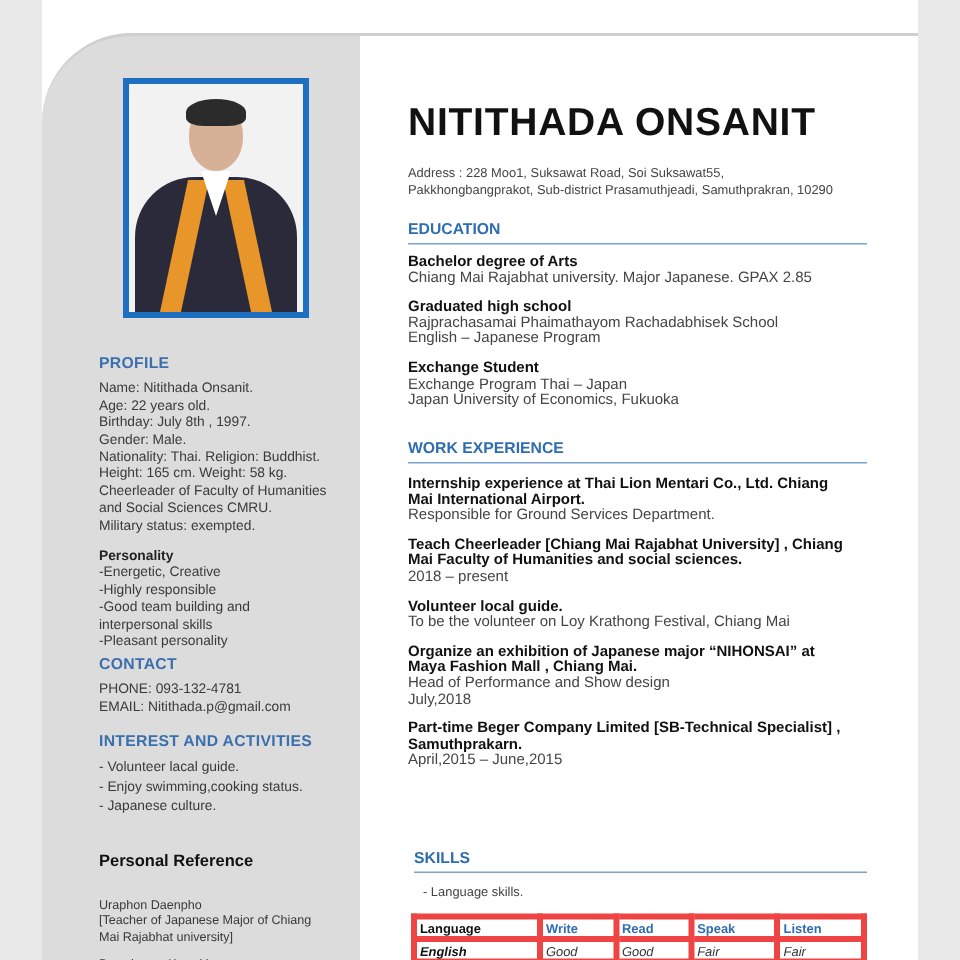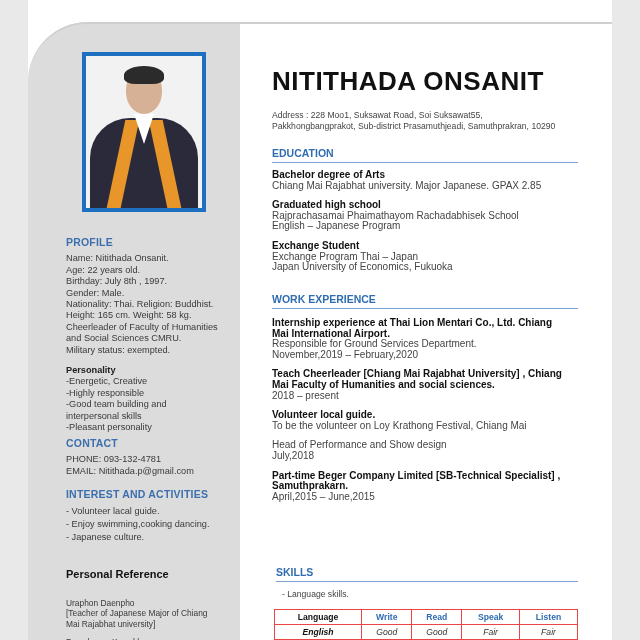"November,2019 – February,2020" span { html: <span>November,2019 – February,2020</span> -> none }
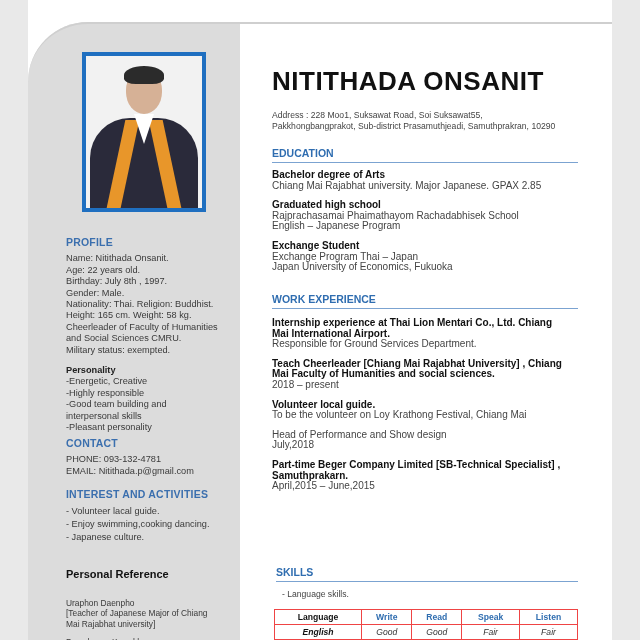"Organize an exhibition of Japanese" b { html: none -> <b>Organize an exhibition of Japanese major “NIHONSAI” at Maya Fashion Mall , Chiang Mai.</b> }
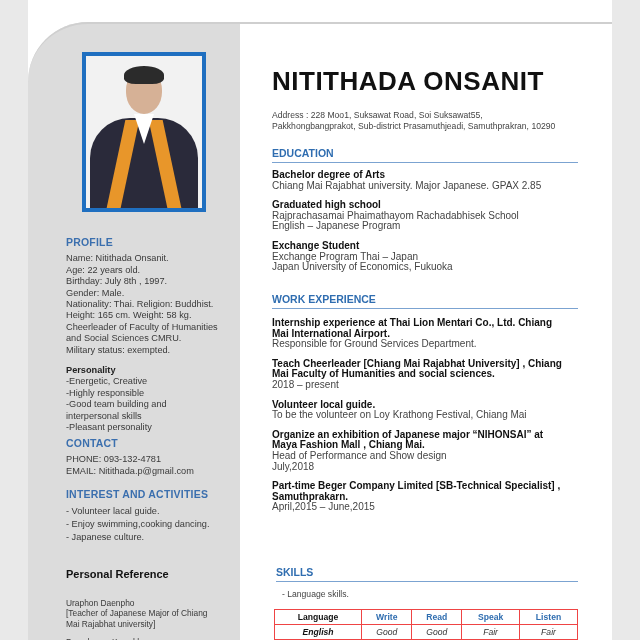"- Enjoy swimming,cooking dancing." div { text: dancing -> status }
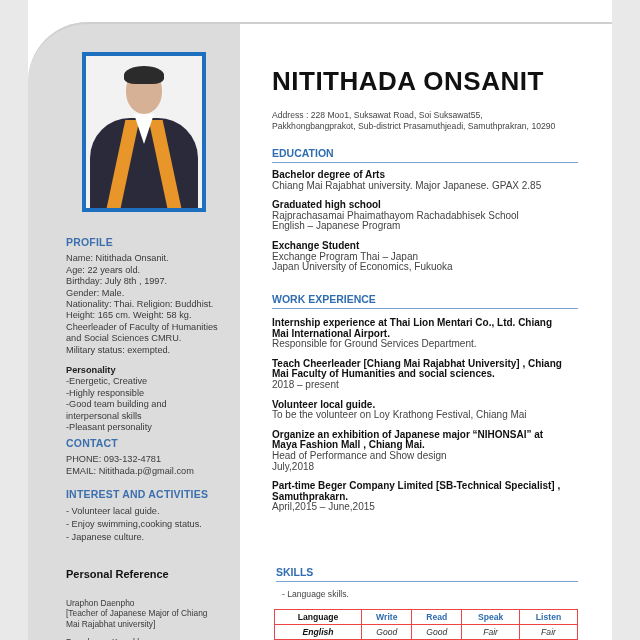"Language" table.skills td, table.skills th { border: 1px solid #ef4444 -> 4px solid #ef4444; text-align: center -> left }
